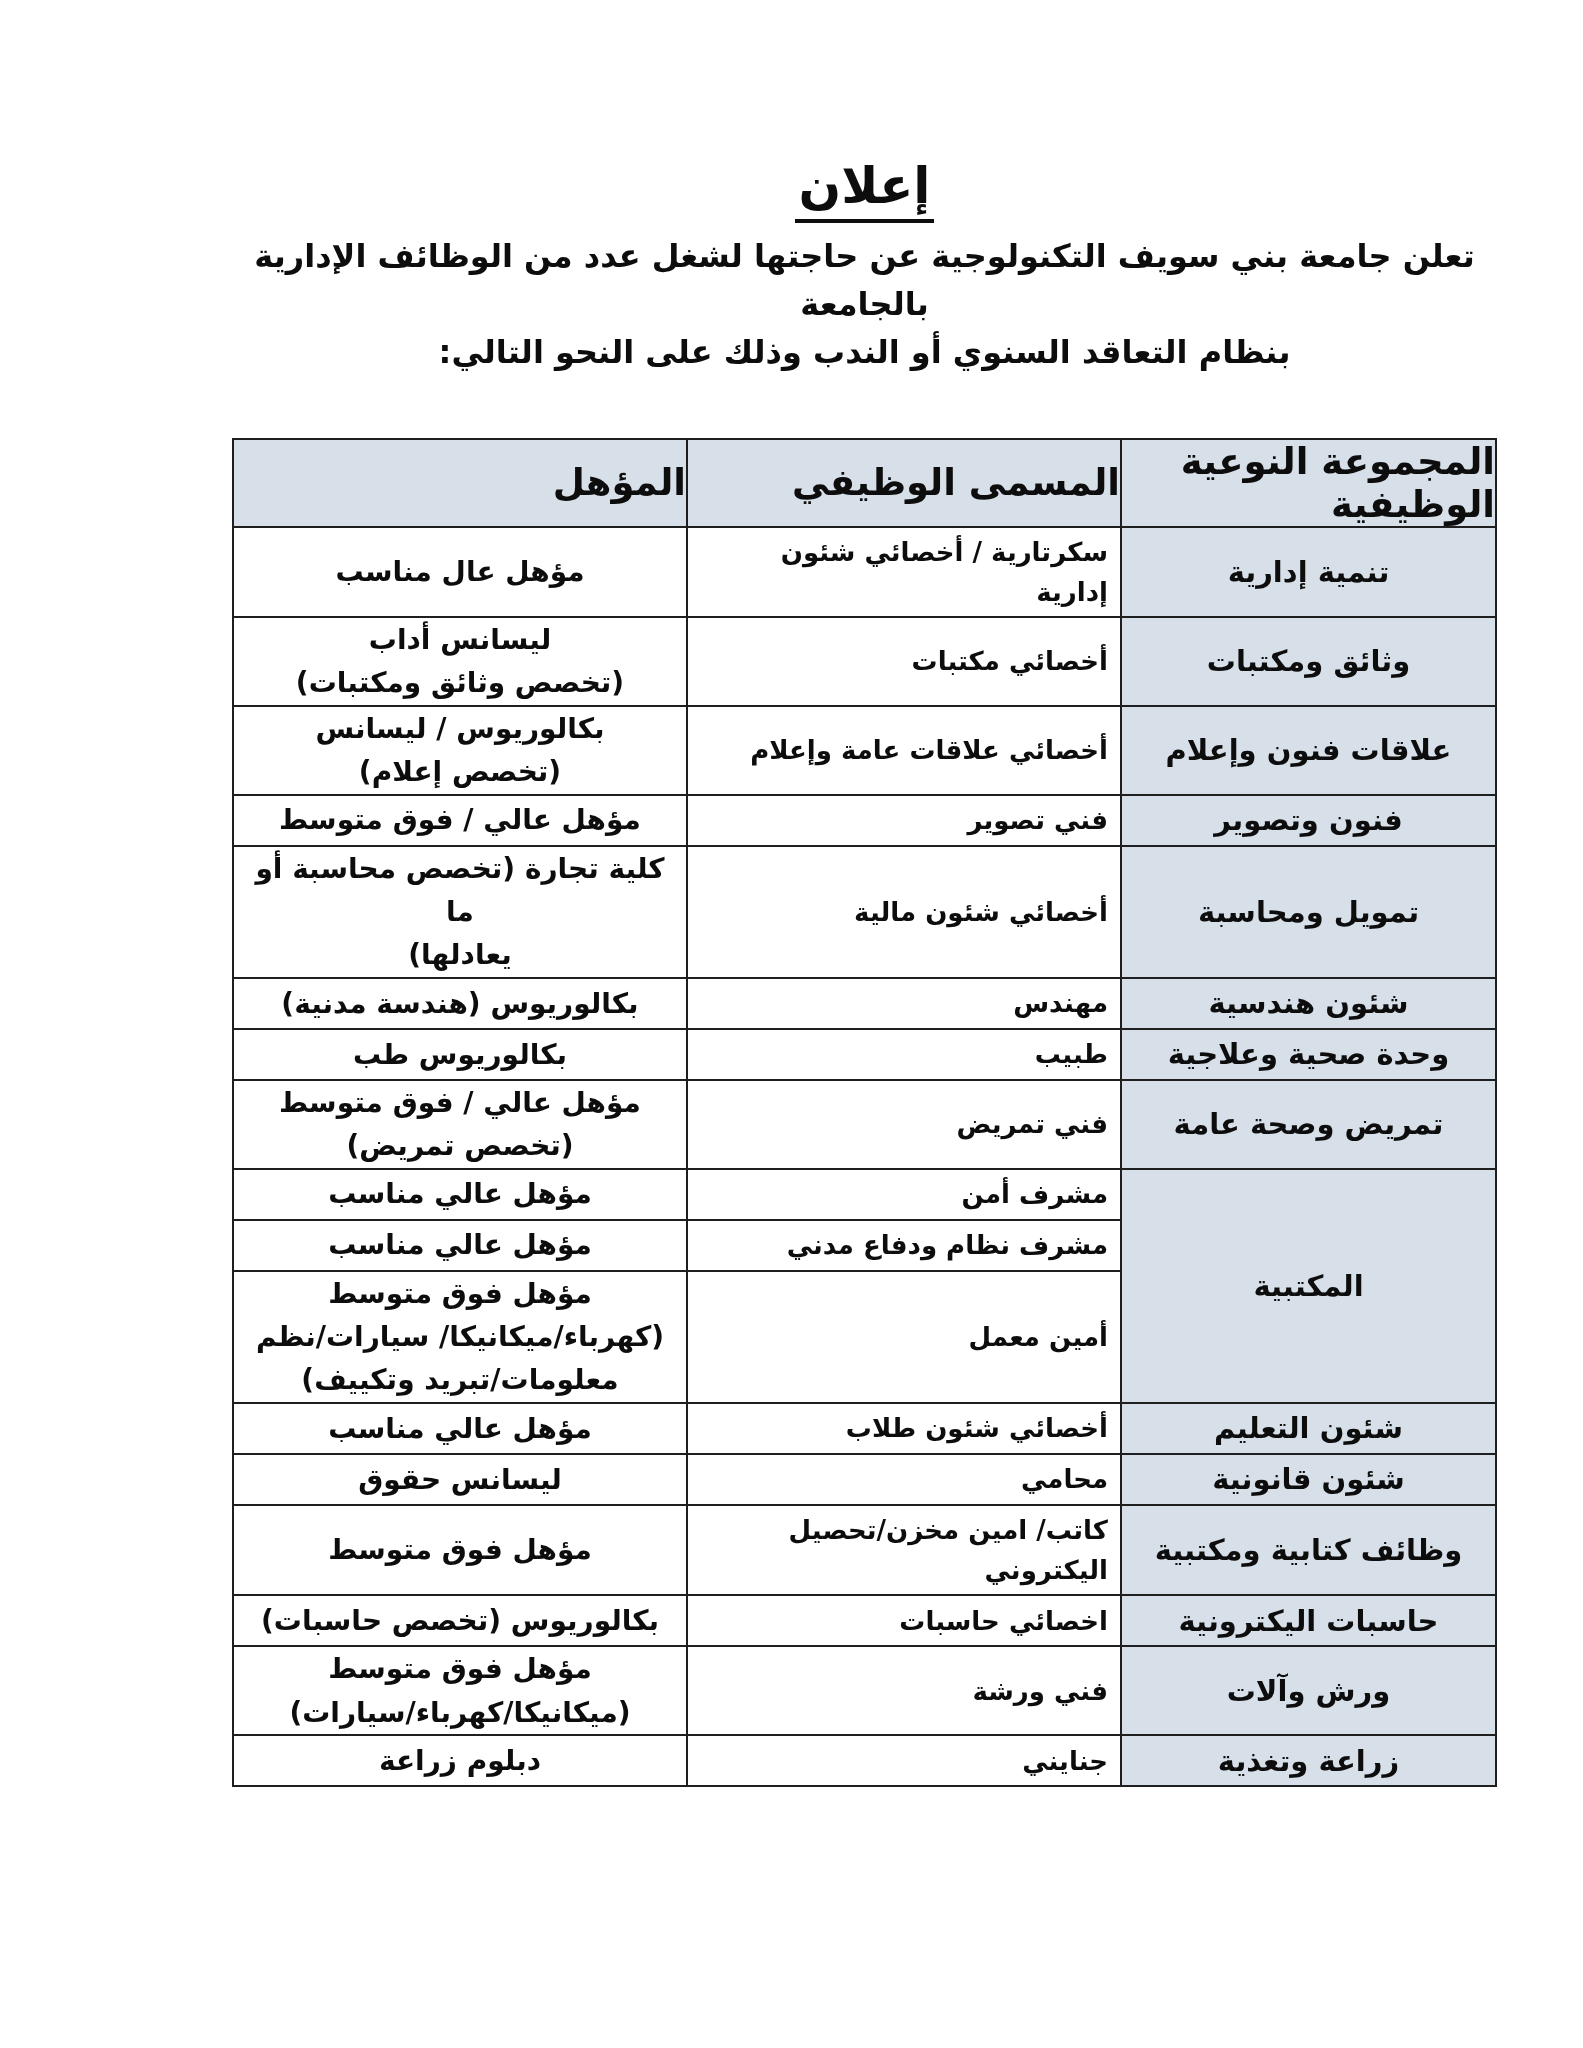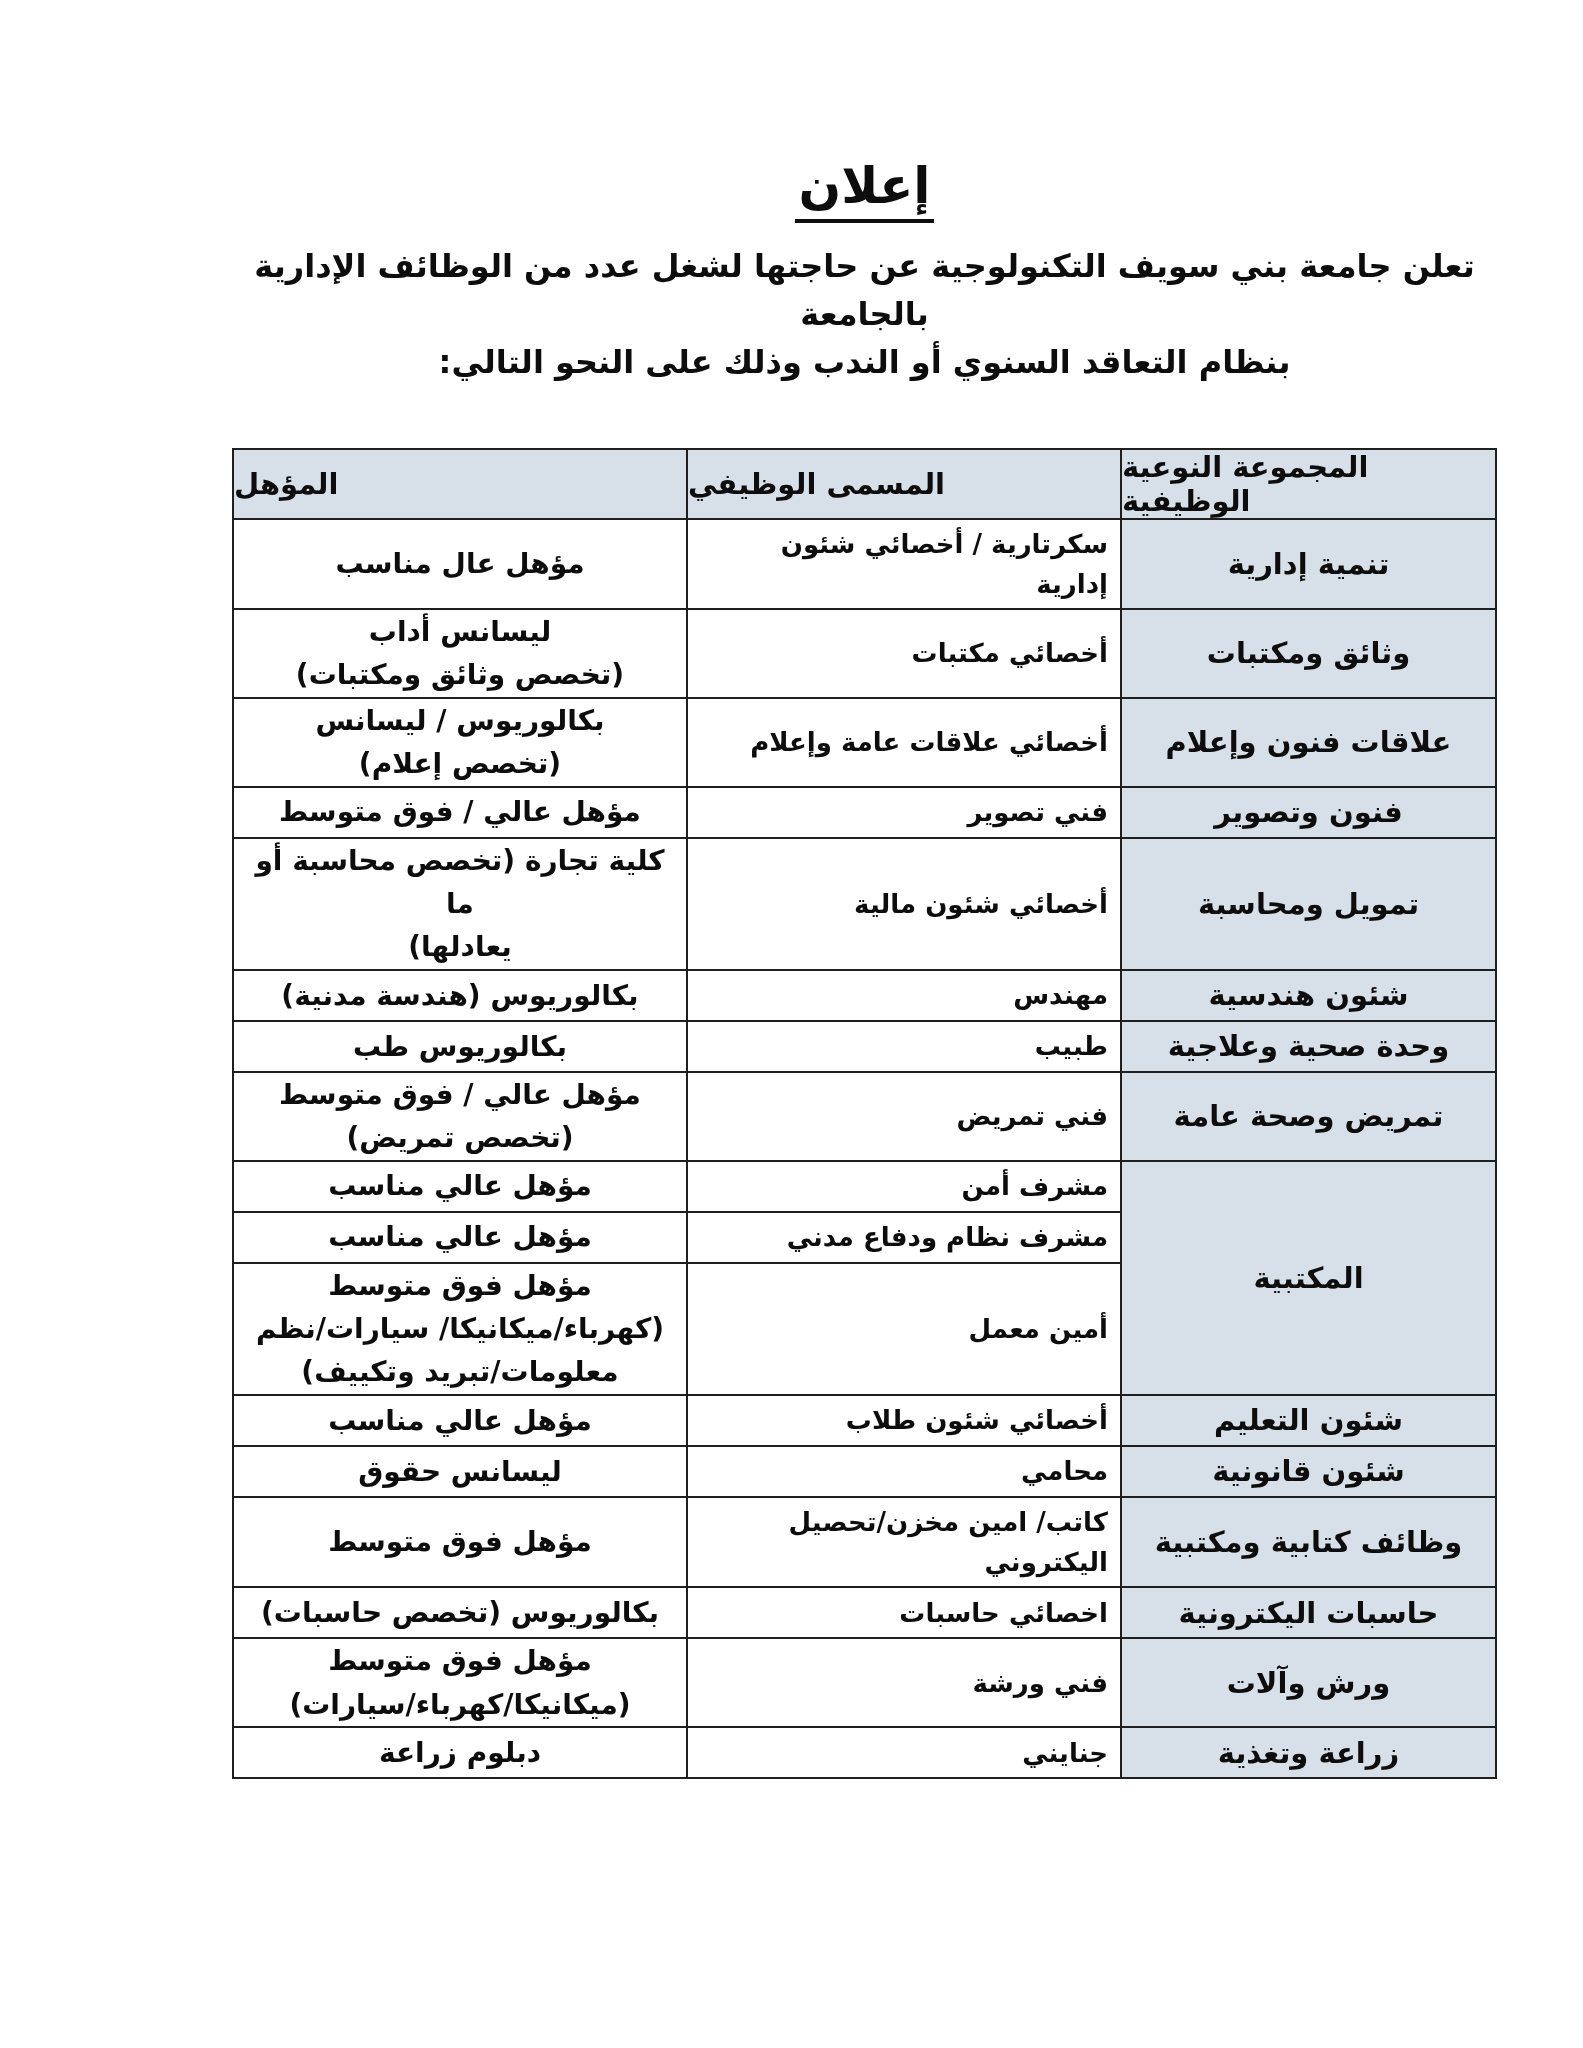"تعلن جامعة بني سويف التكنولوجية" .intro { margin: 26px auto 0 auto -> 16px auto 0 auto }
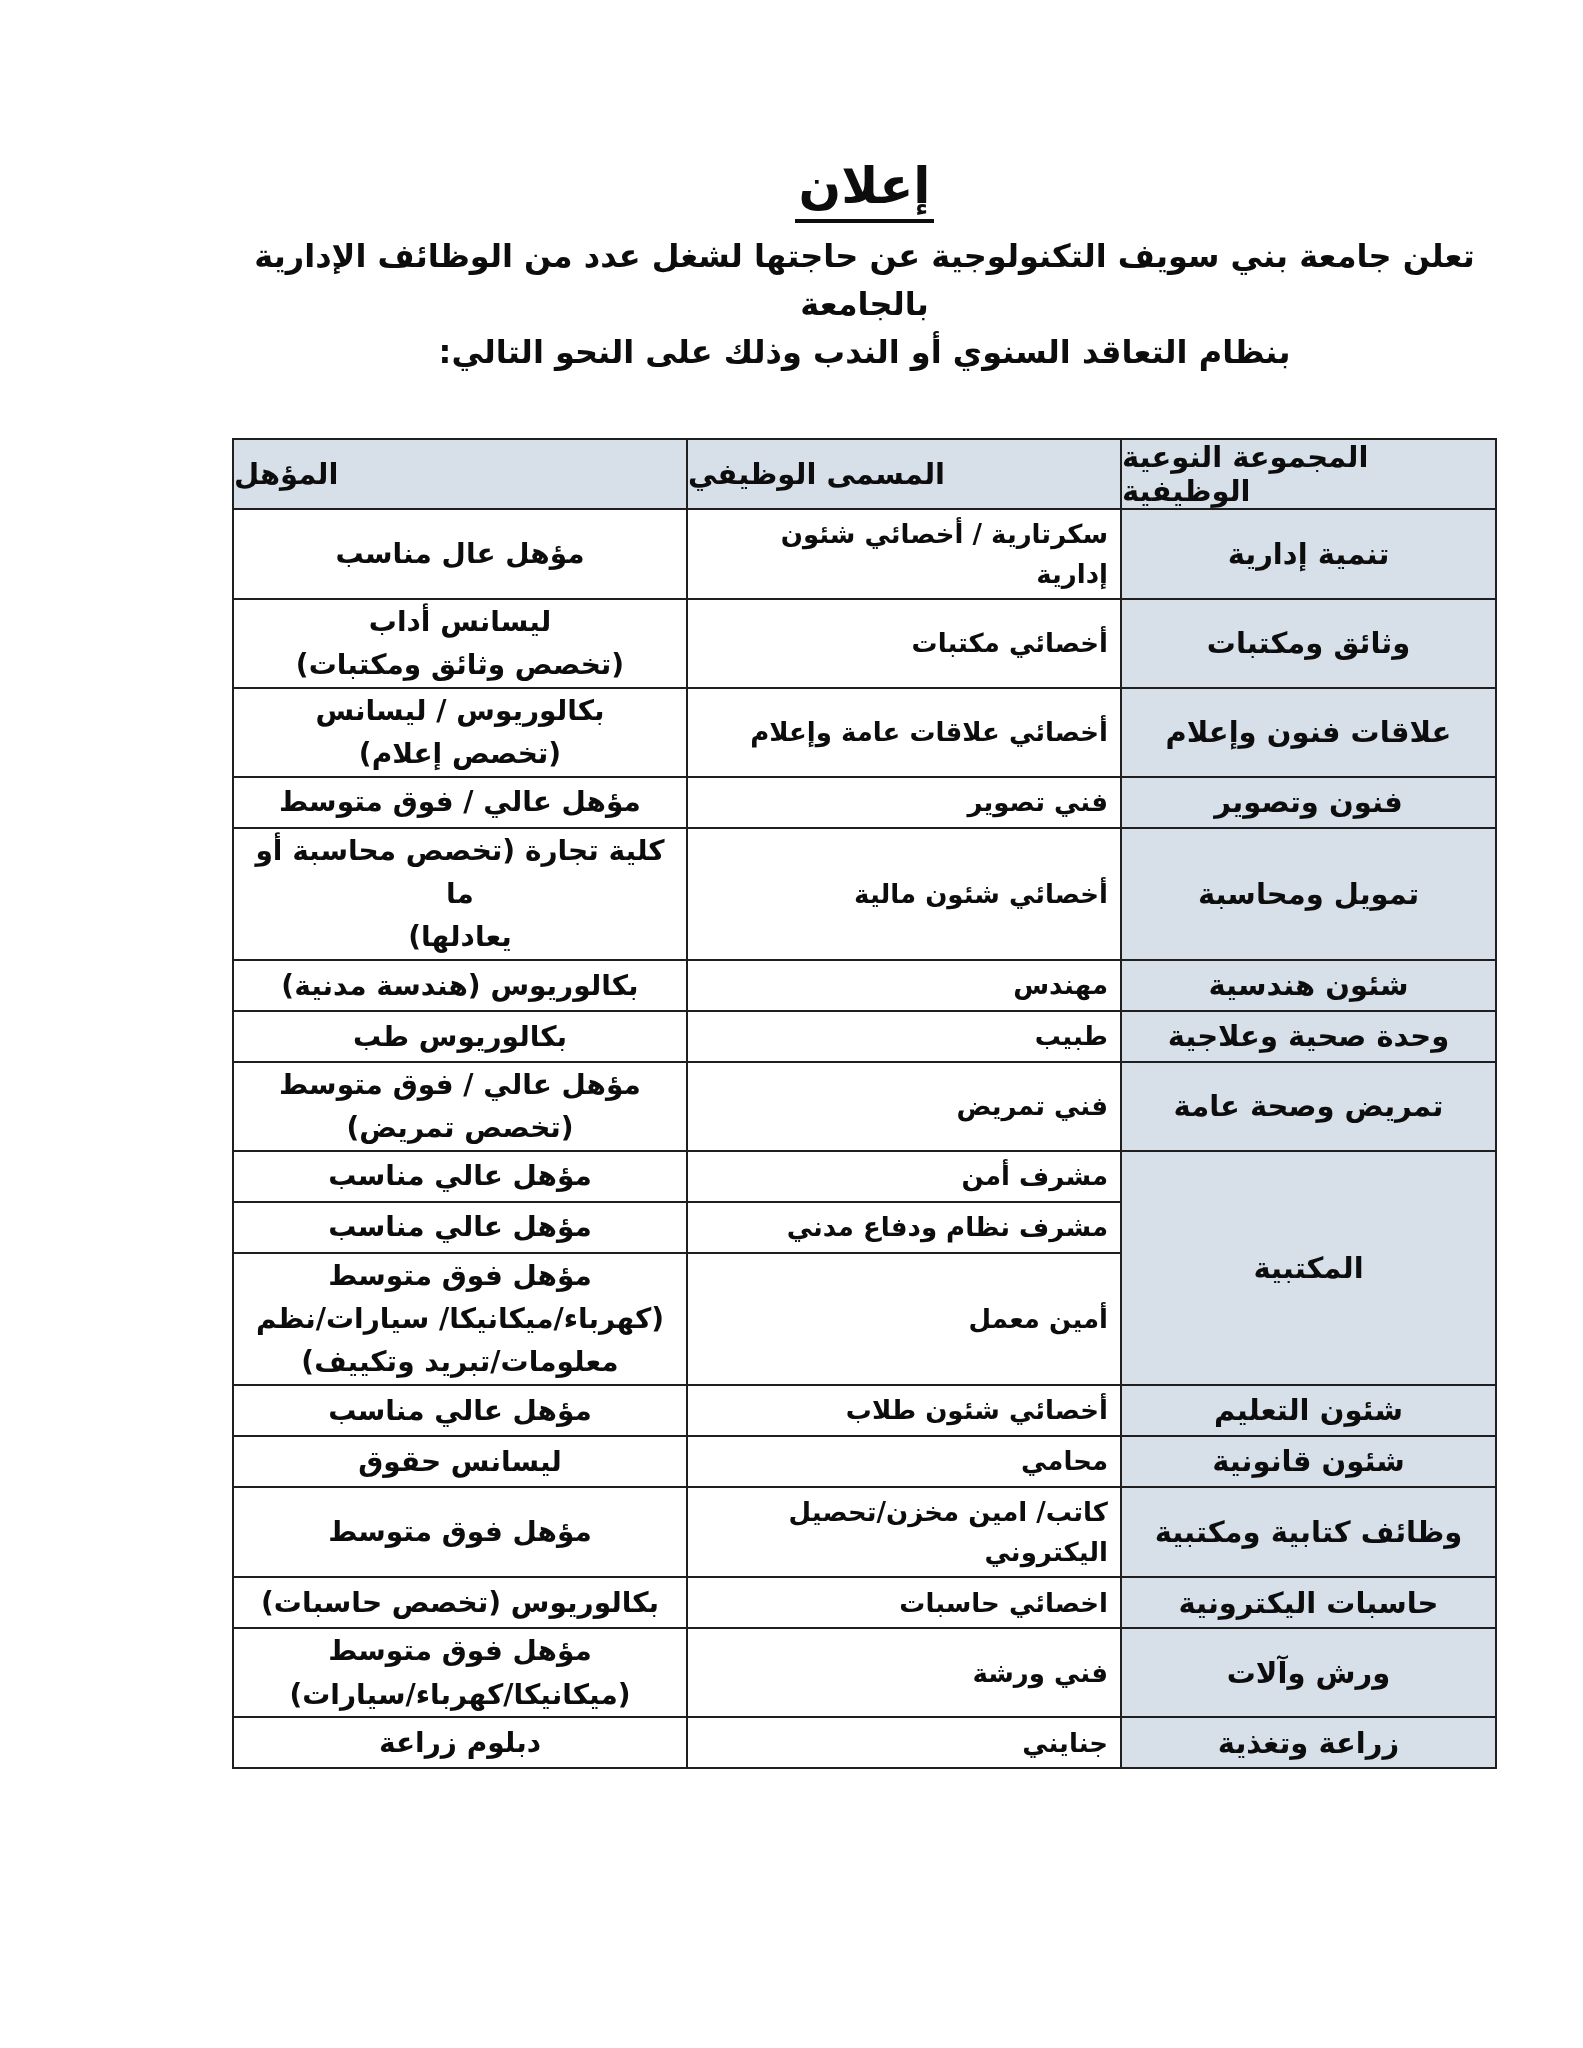"المؤهل" .jobs th { font-size: 29px -> 37px; text-align: left -> right }
